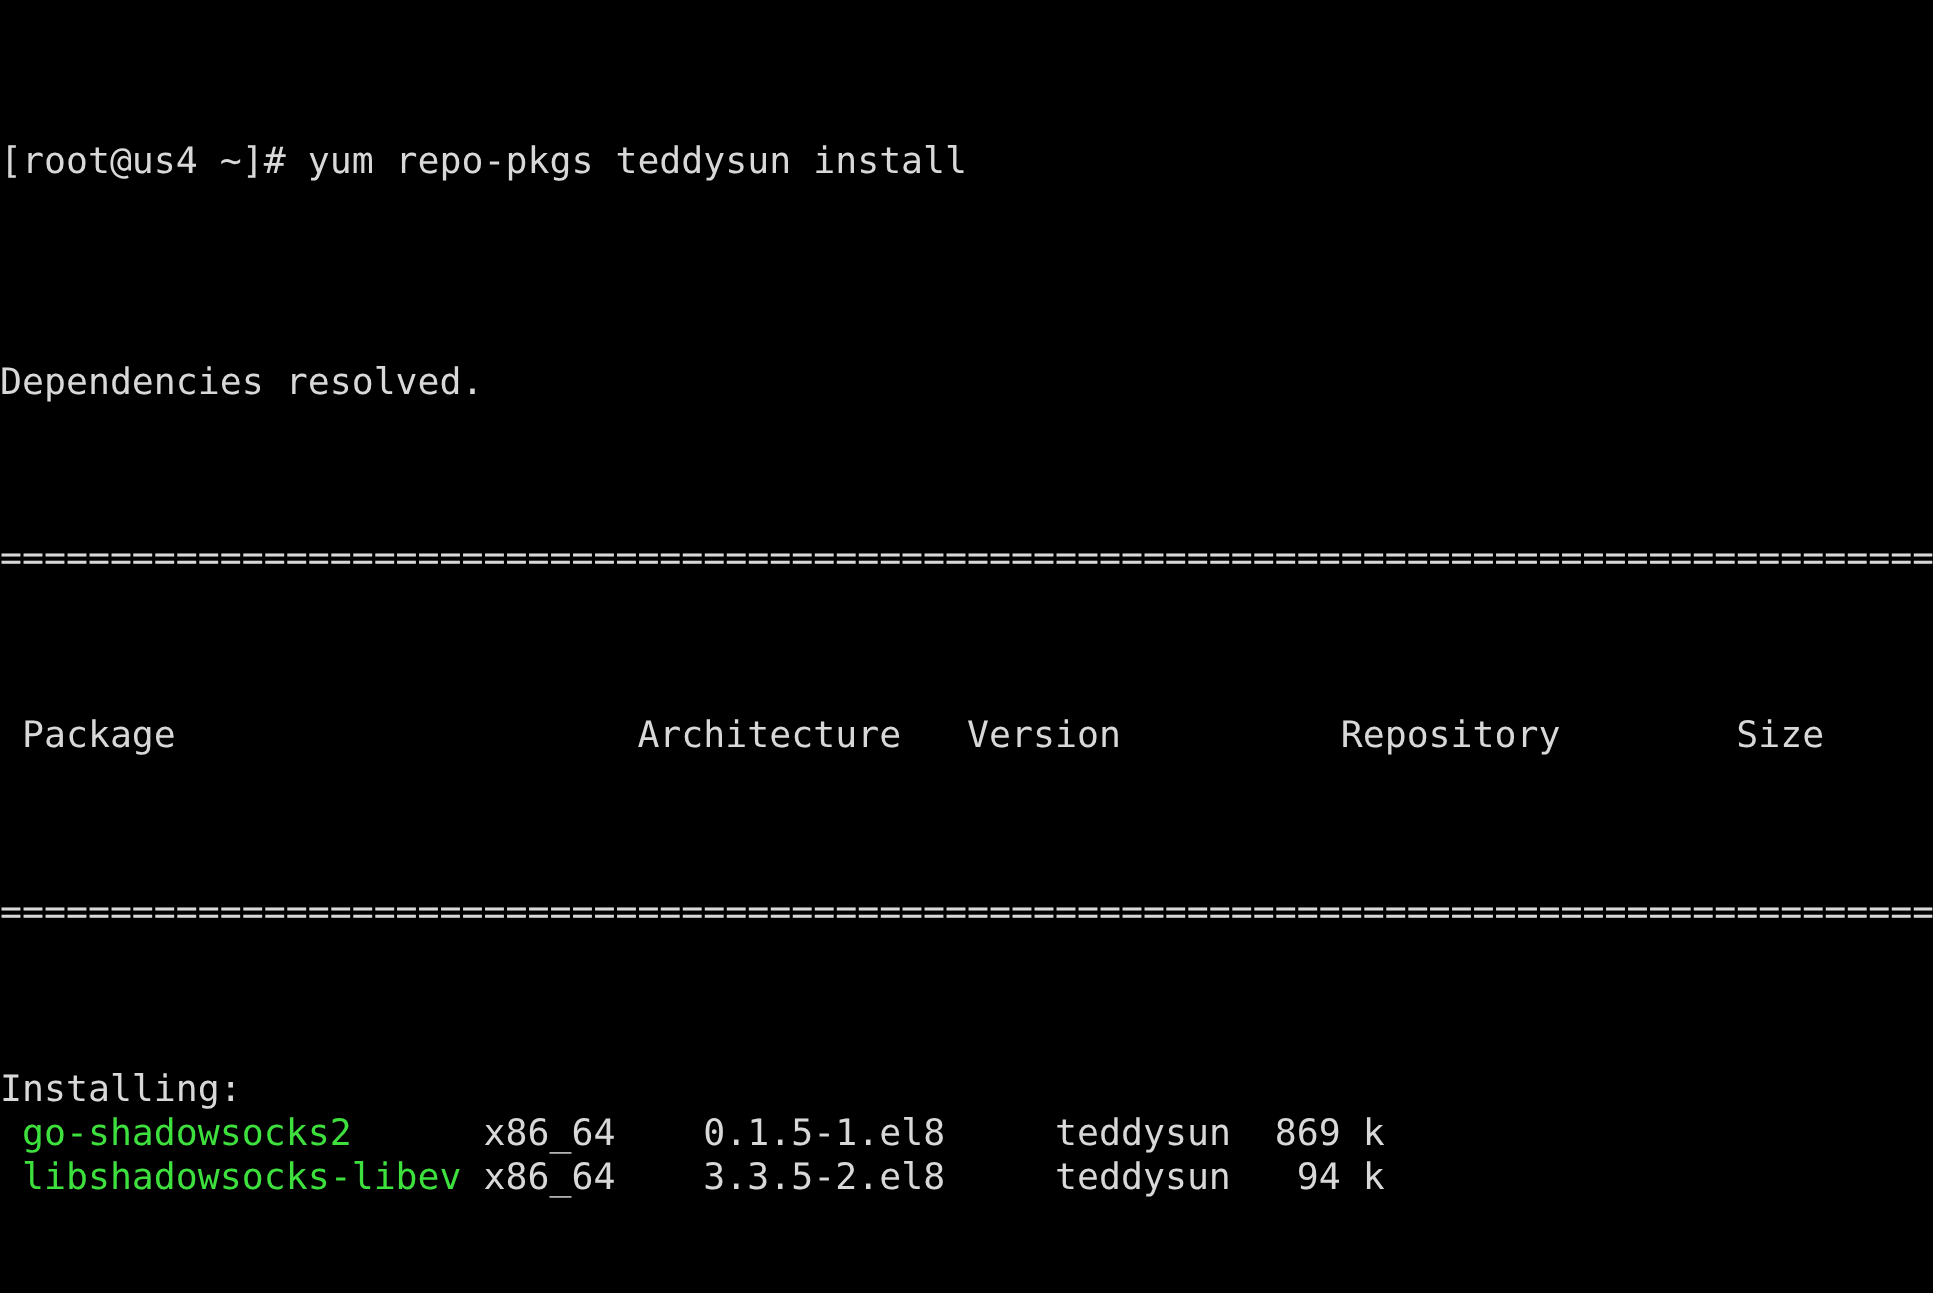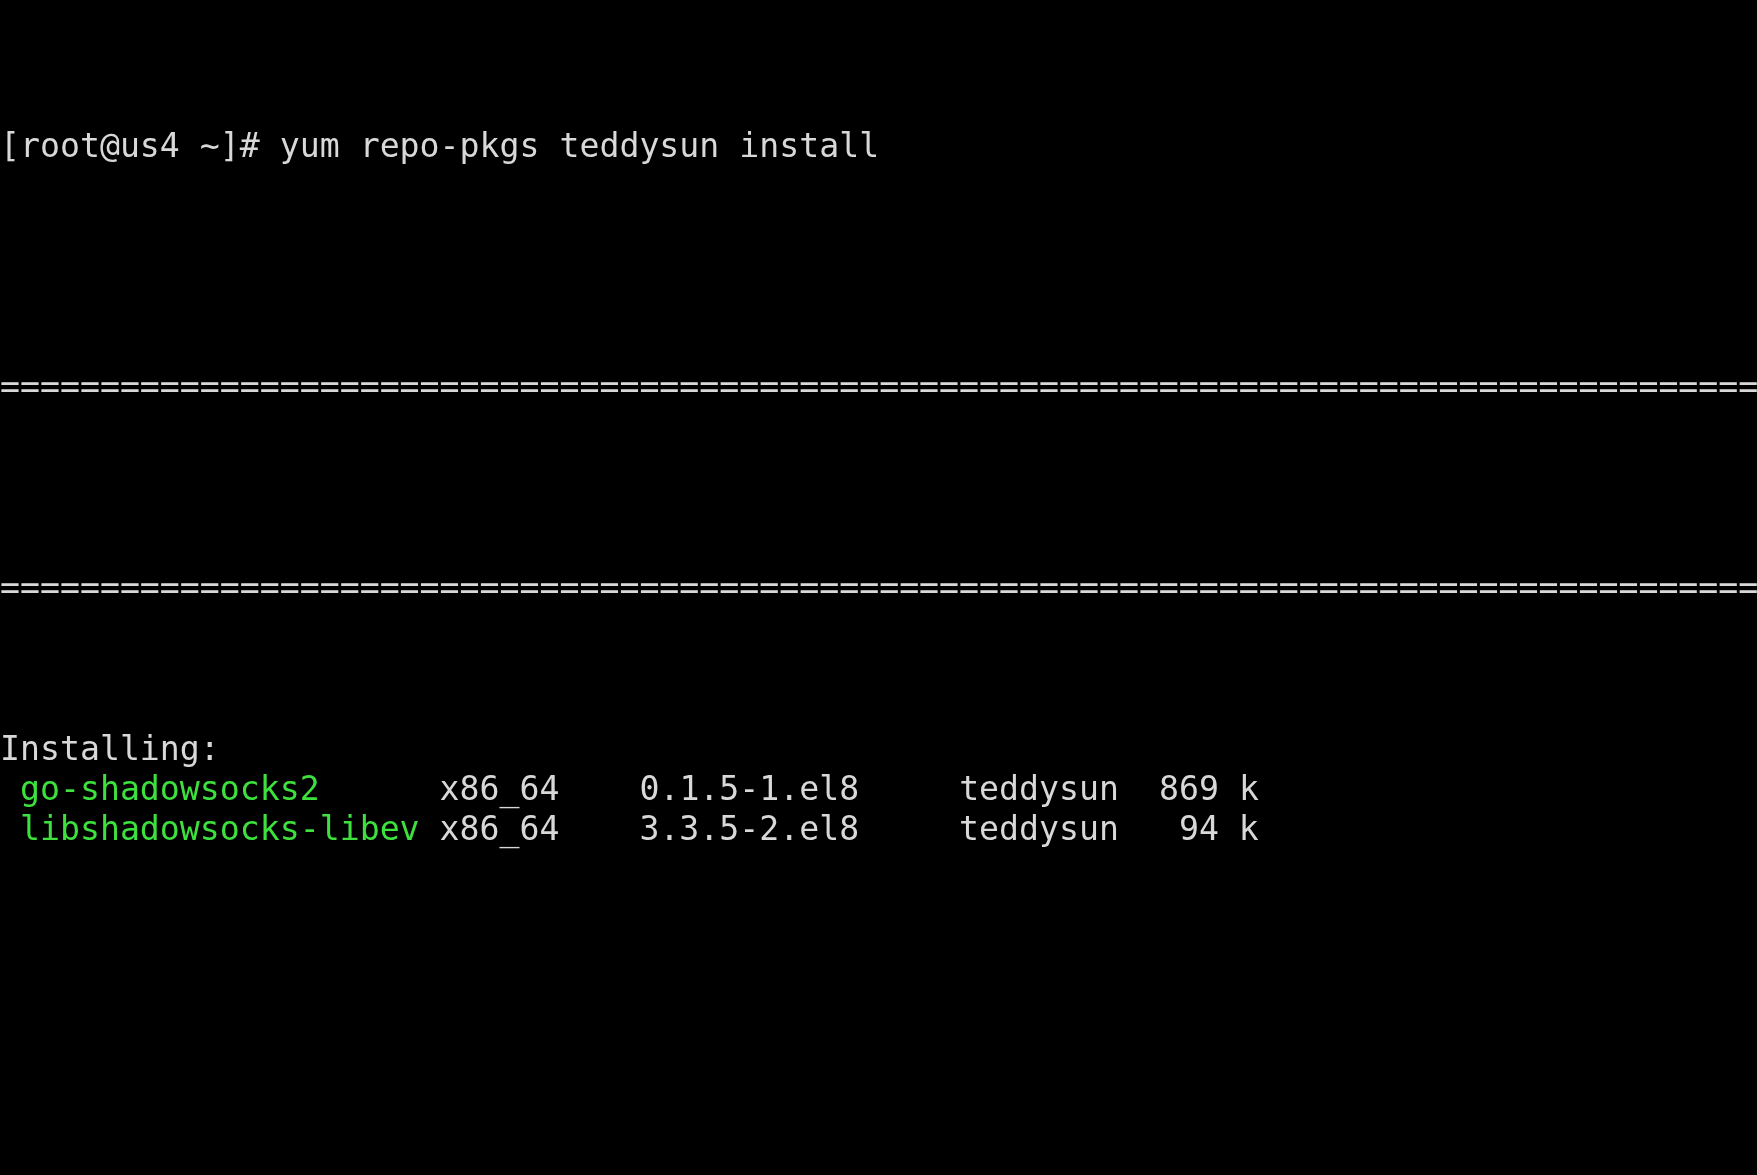"Dependencies resolved." div.line { html: none -> <div><span>Dependencies resolved.</span></div> }
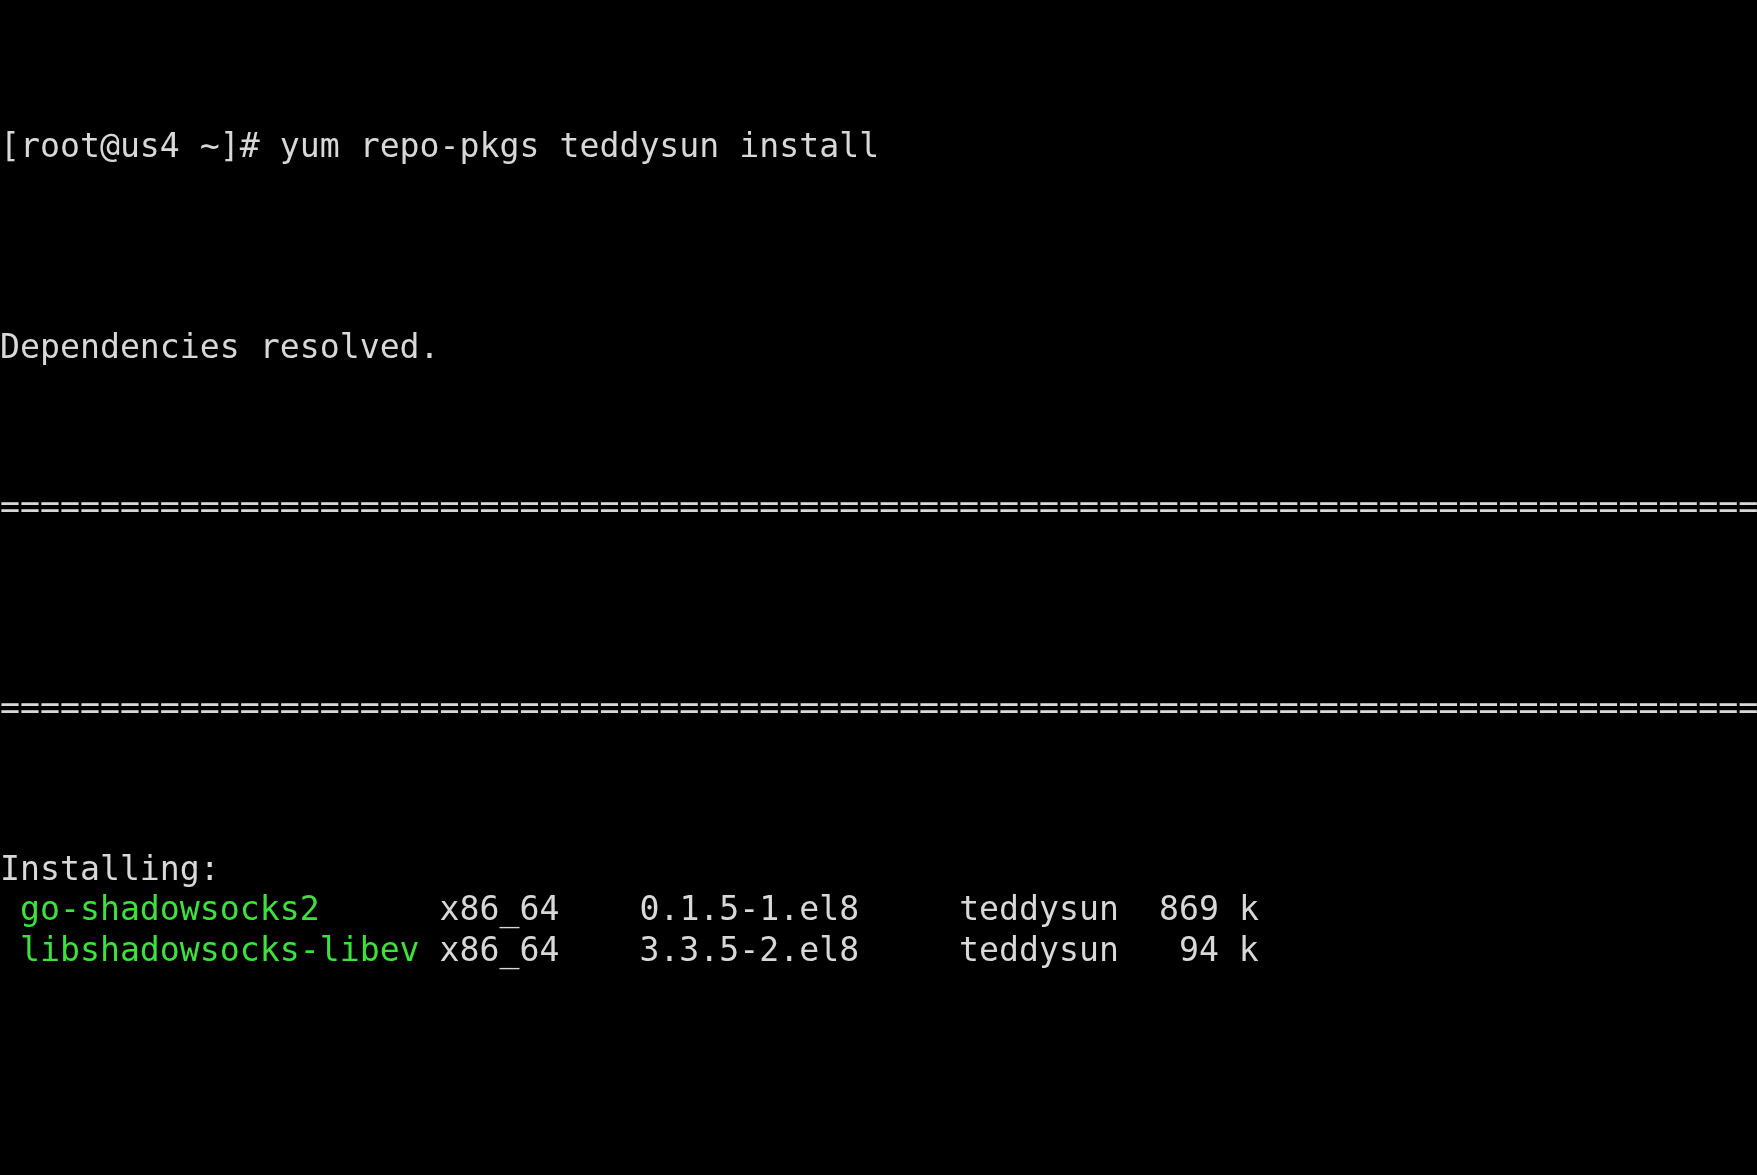"Package Architecture Version Repository" div.line { html: none -> <div><span> Package Architecture Version Repository Size</span></div> }
